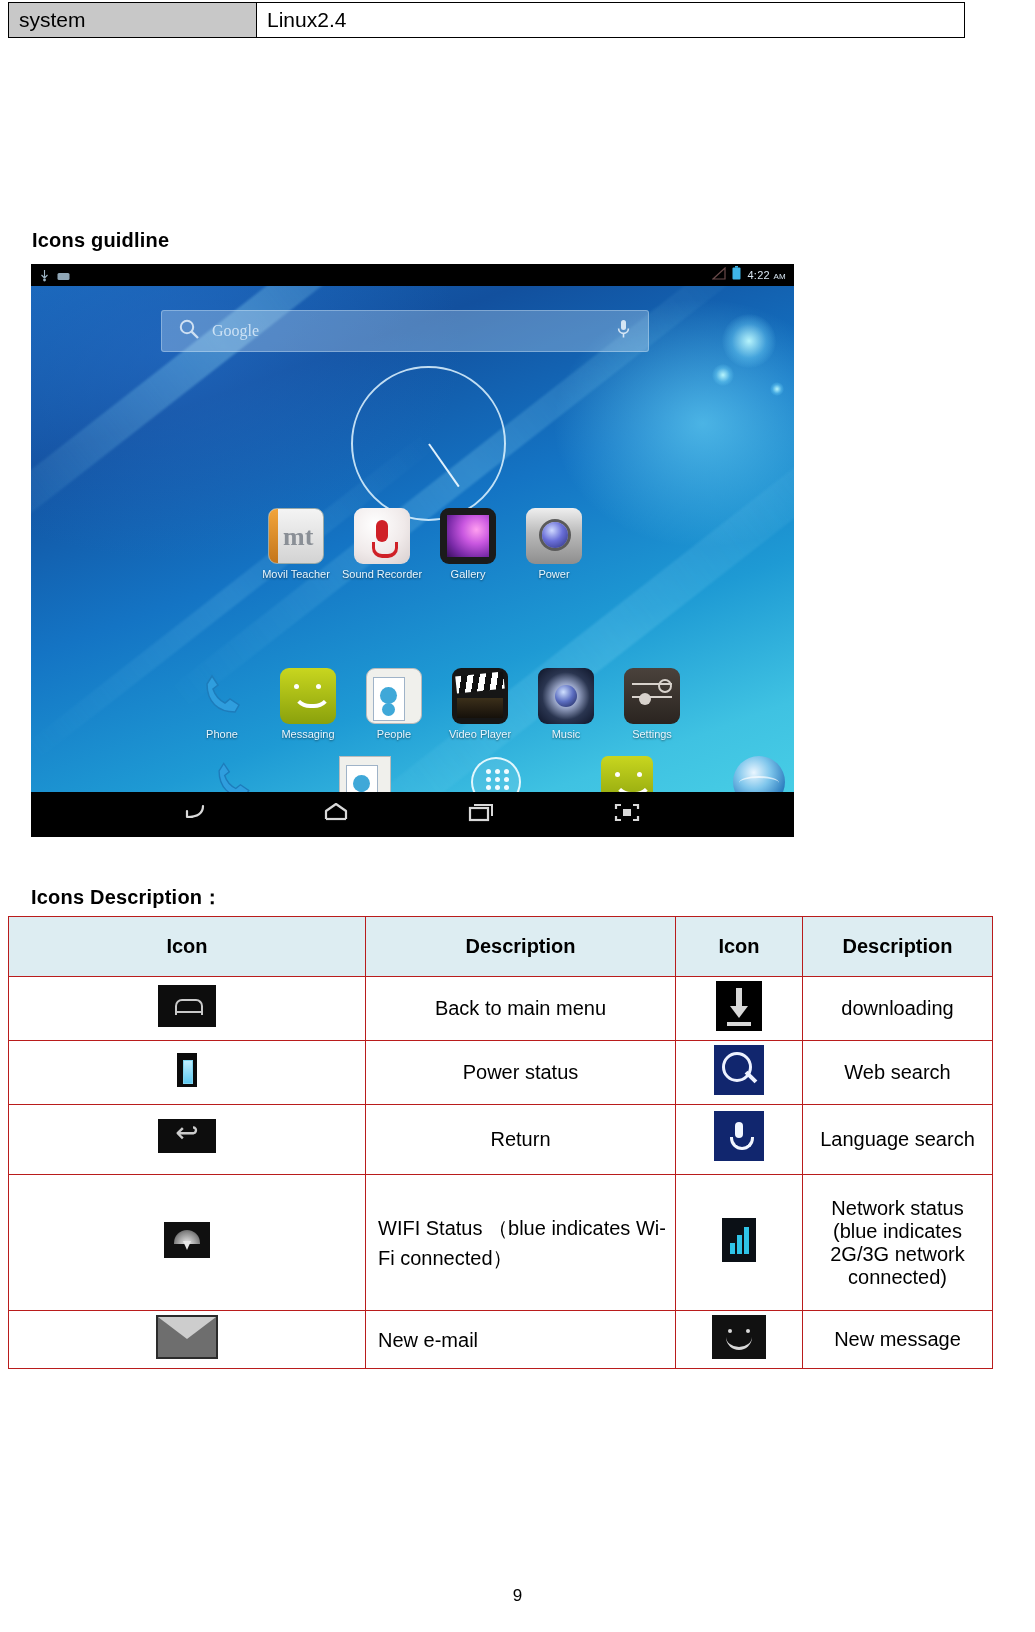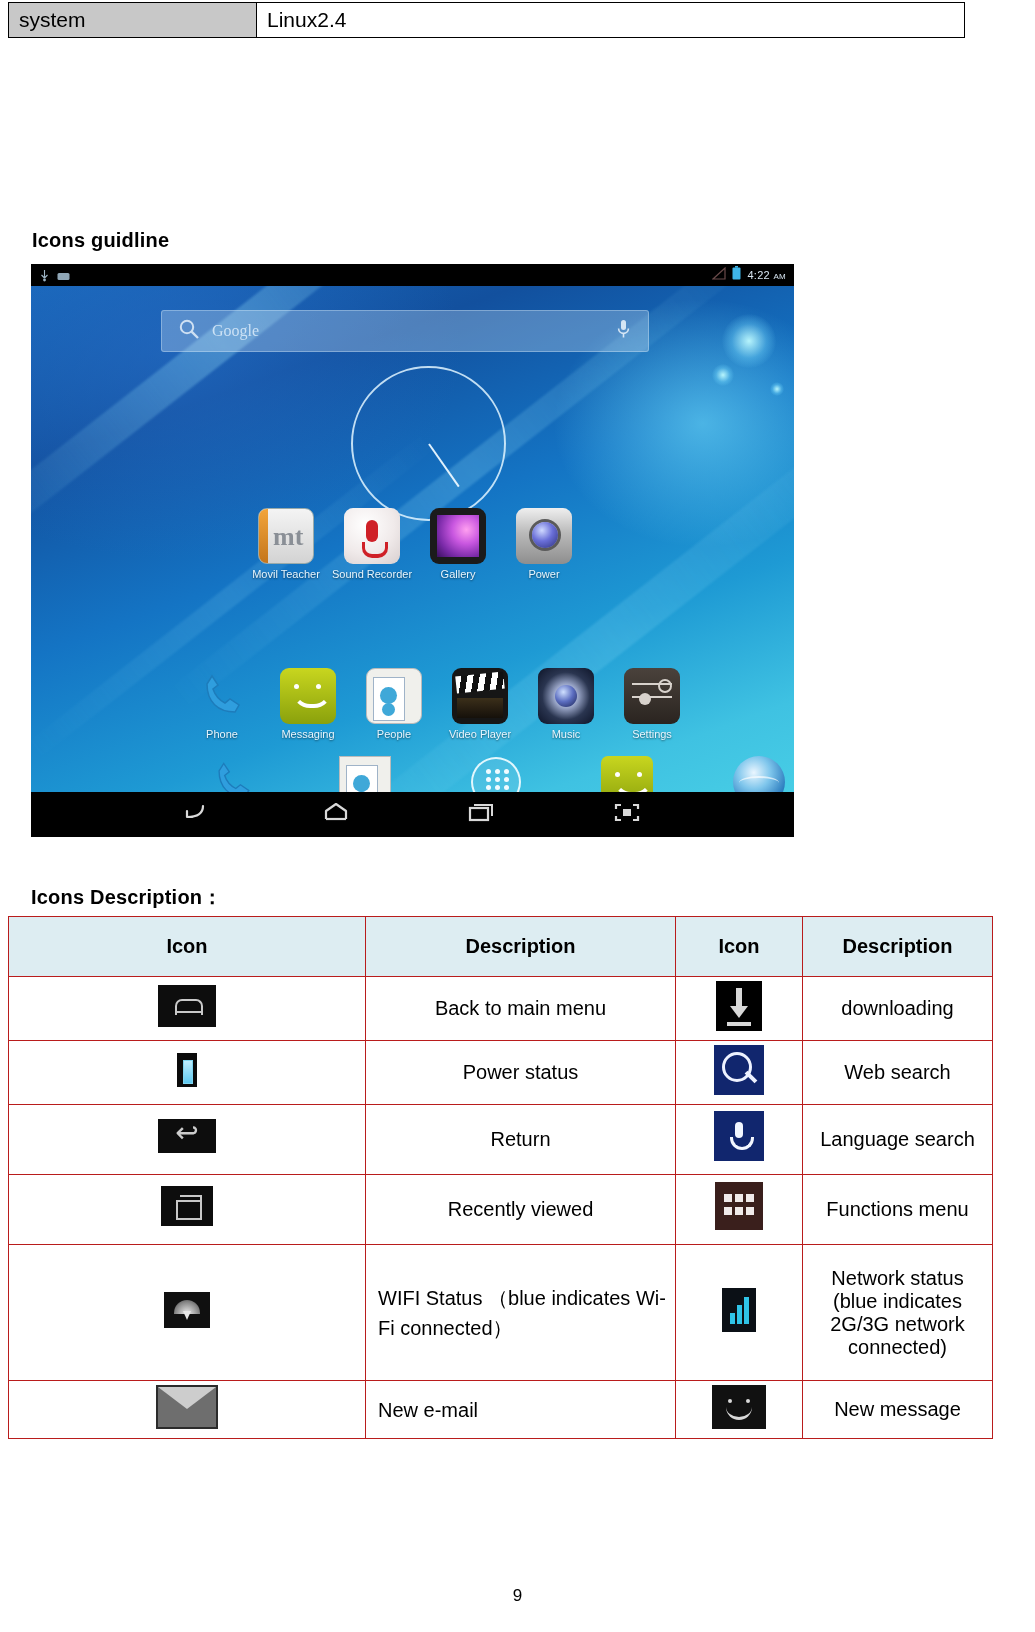"Movil Teacher" #approw1 { left: 212px -> 222px }
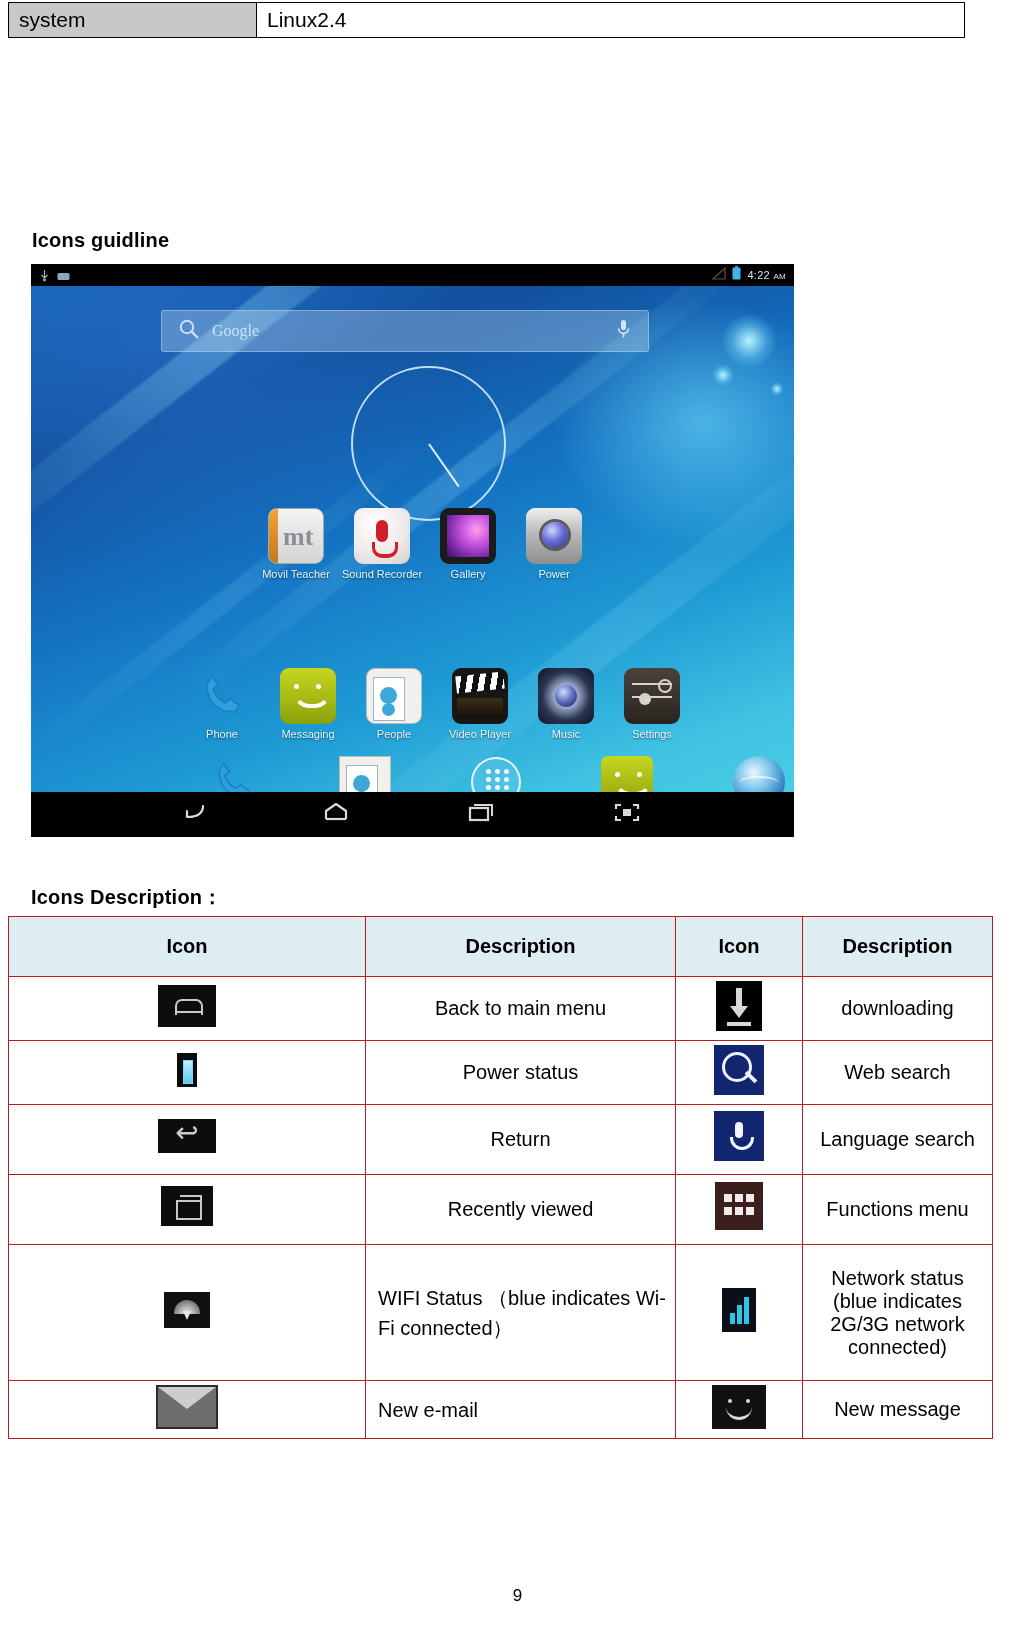"Recently viewed" tr.row-2l { html: <tr> <td><span></span></td> <td>Recently viewed</td> <td><span></span></td> <td>Functions menu</td> </tr> -> none }
